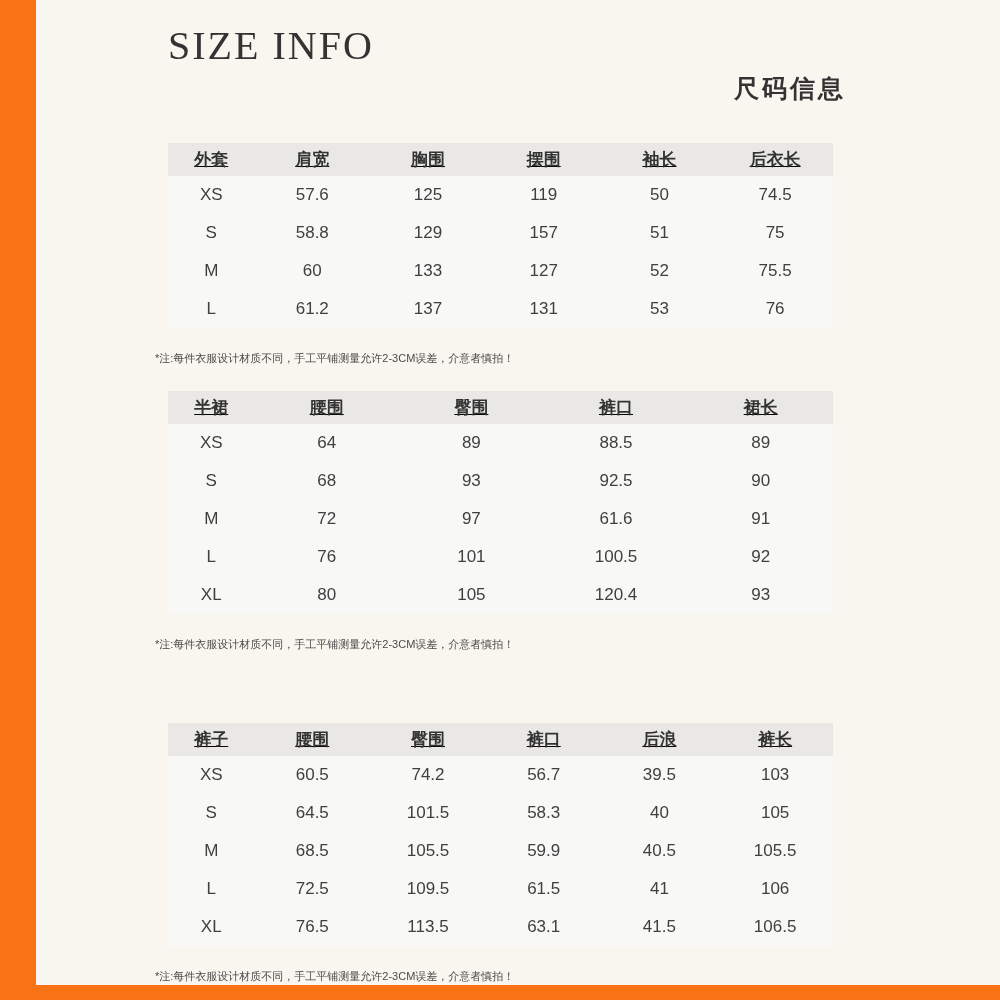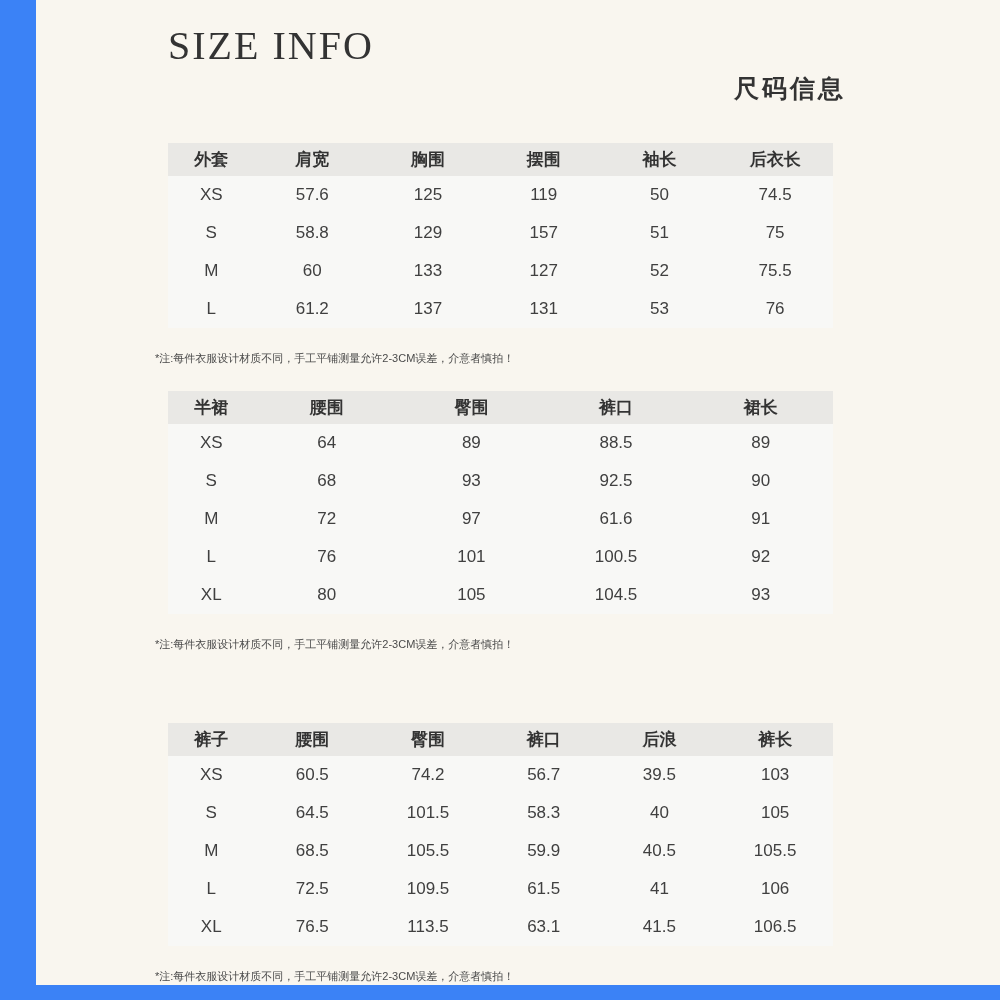"SIZE INFO" .canvas { background: #3b82f6 -> #f97316 }
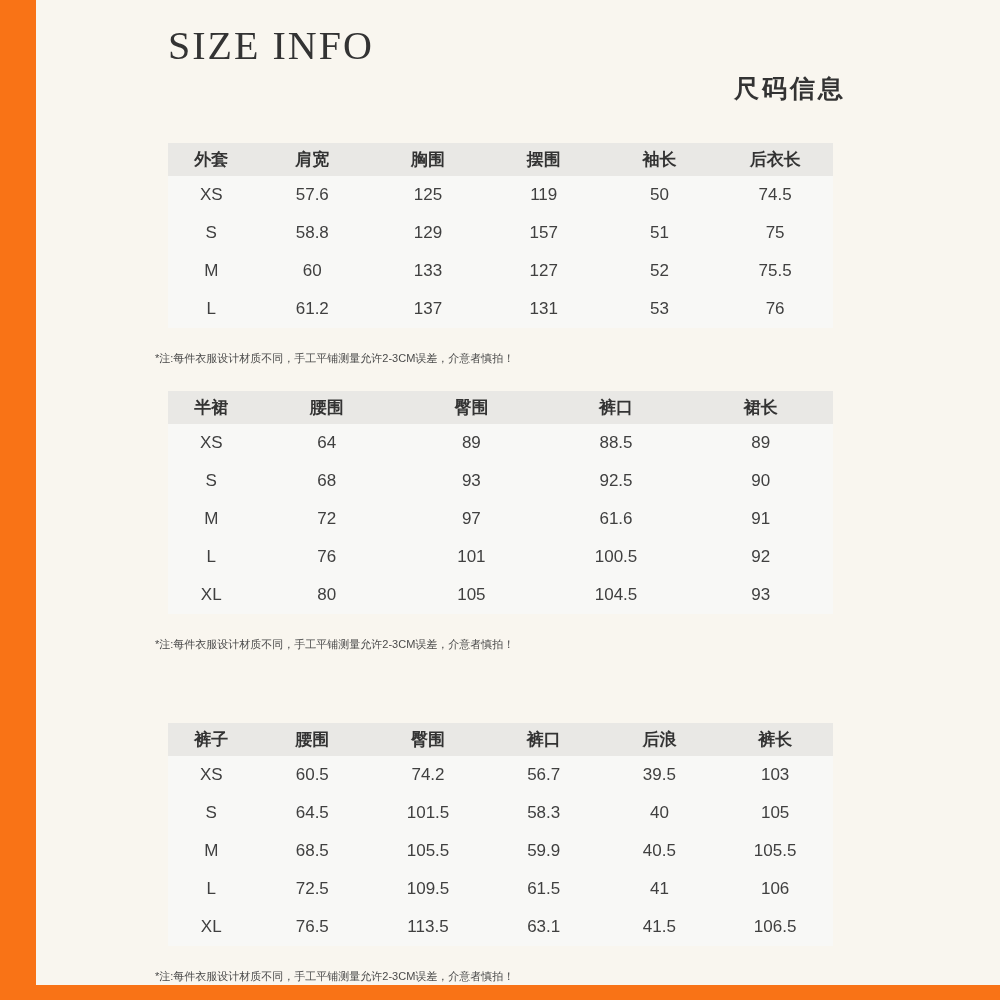"外套" table.size-table thead tr { text-decoration: none -> underline }
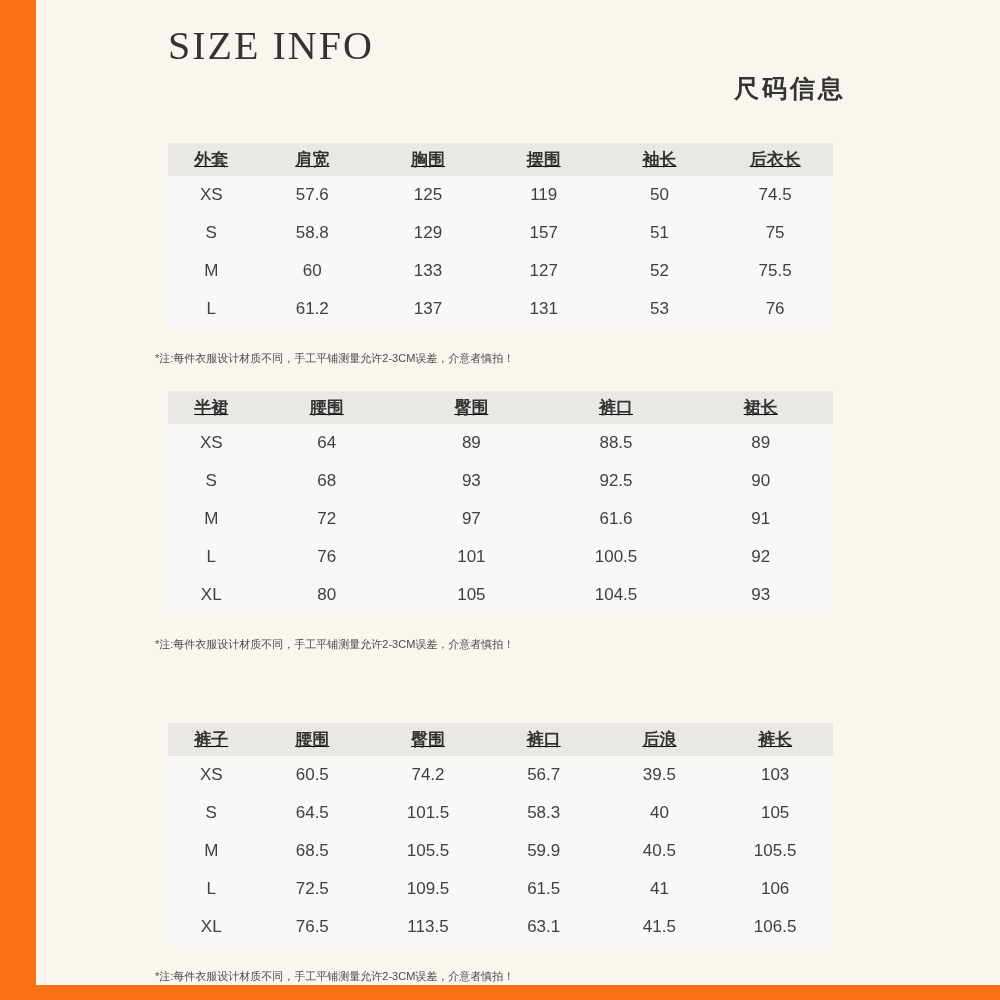"104.5" td { text: 104.5 -> 120.4 }
